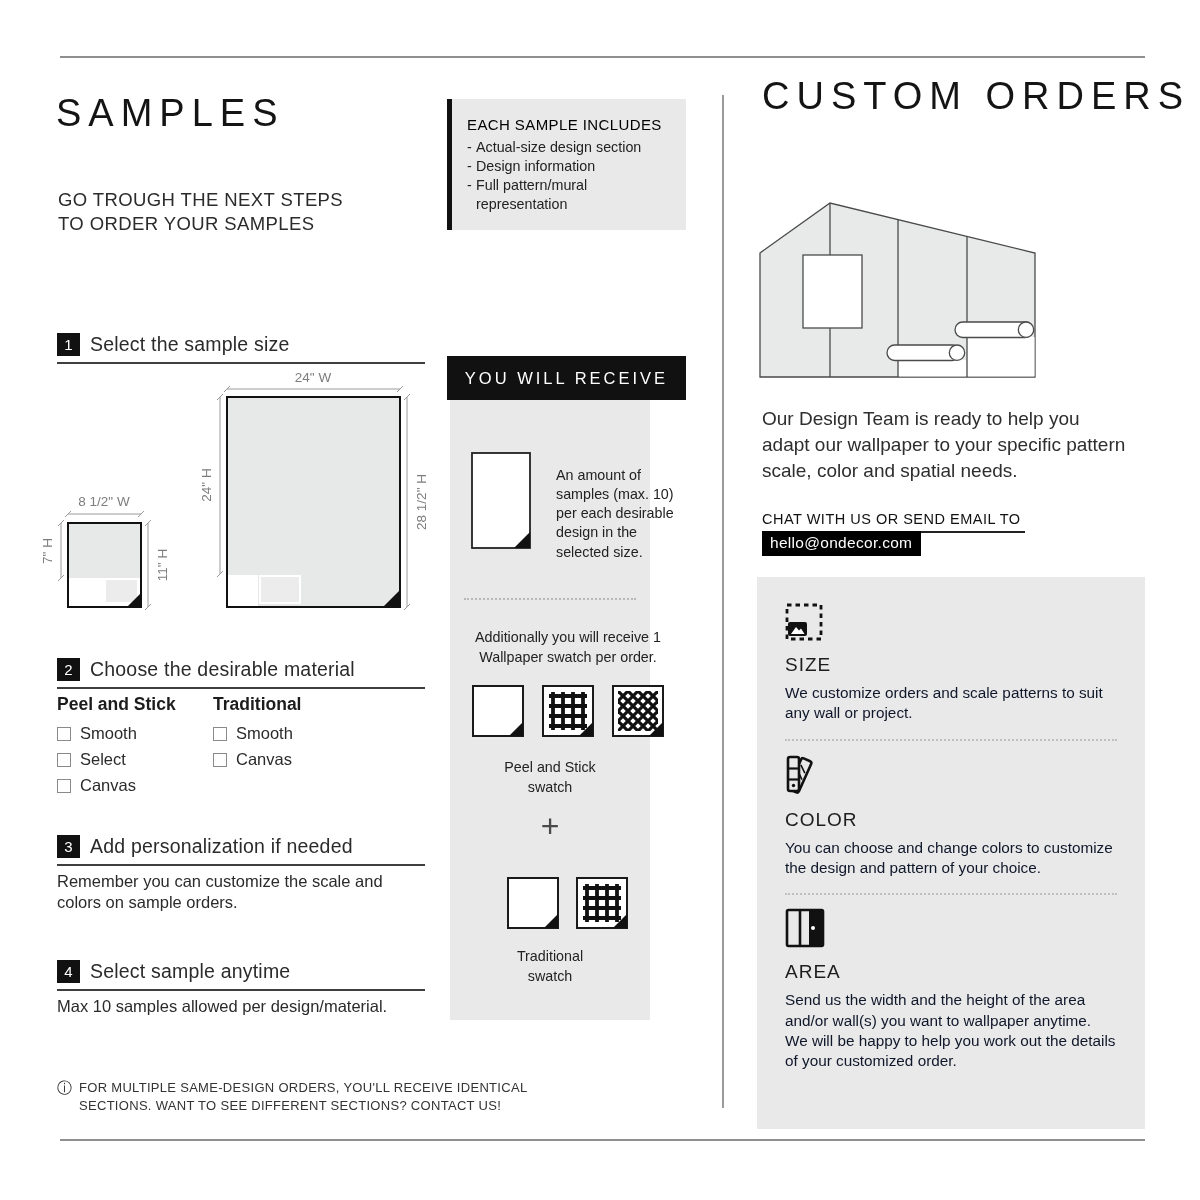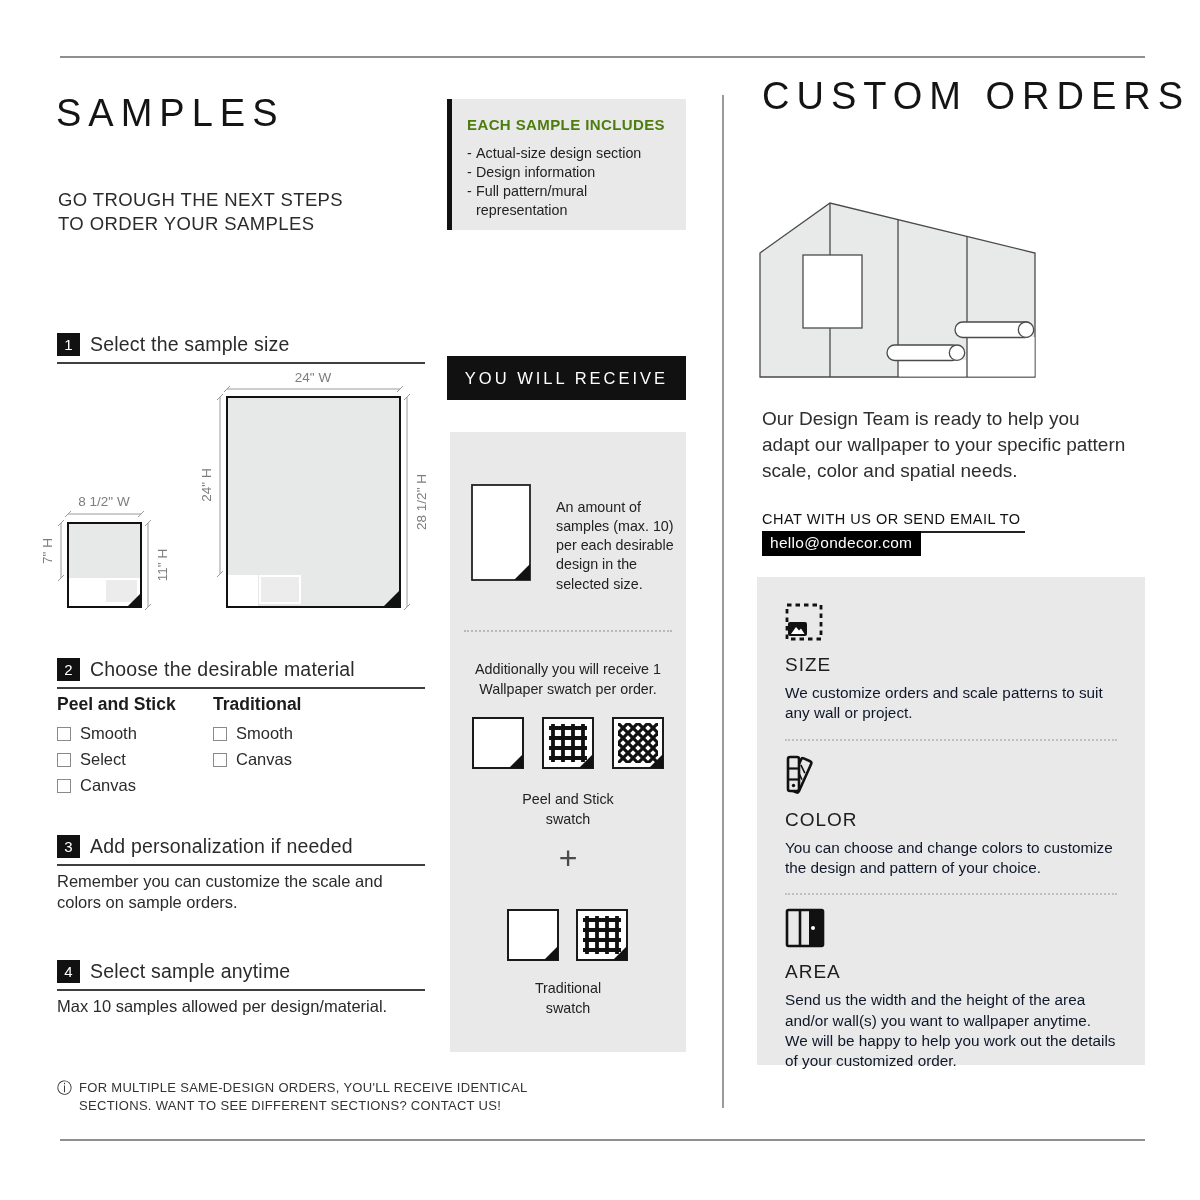"EACH SAMPLE INCLUDES" .includes-title { color: #4d7c0f -> #000000; font-weight: 700 -> 400; margin-bottom: 11px -> 5px }
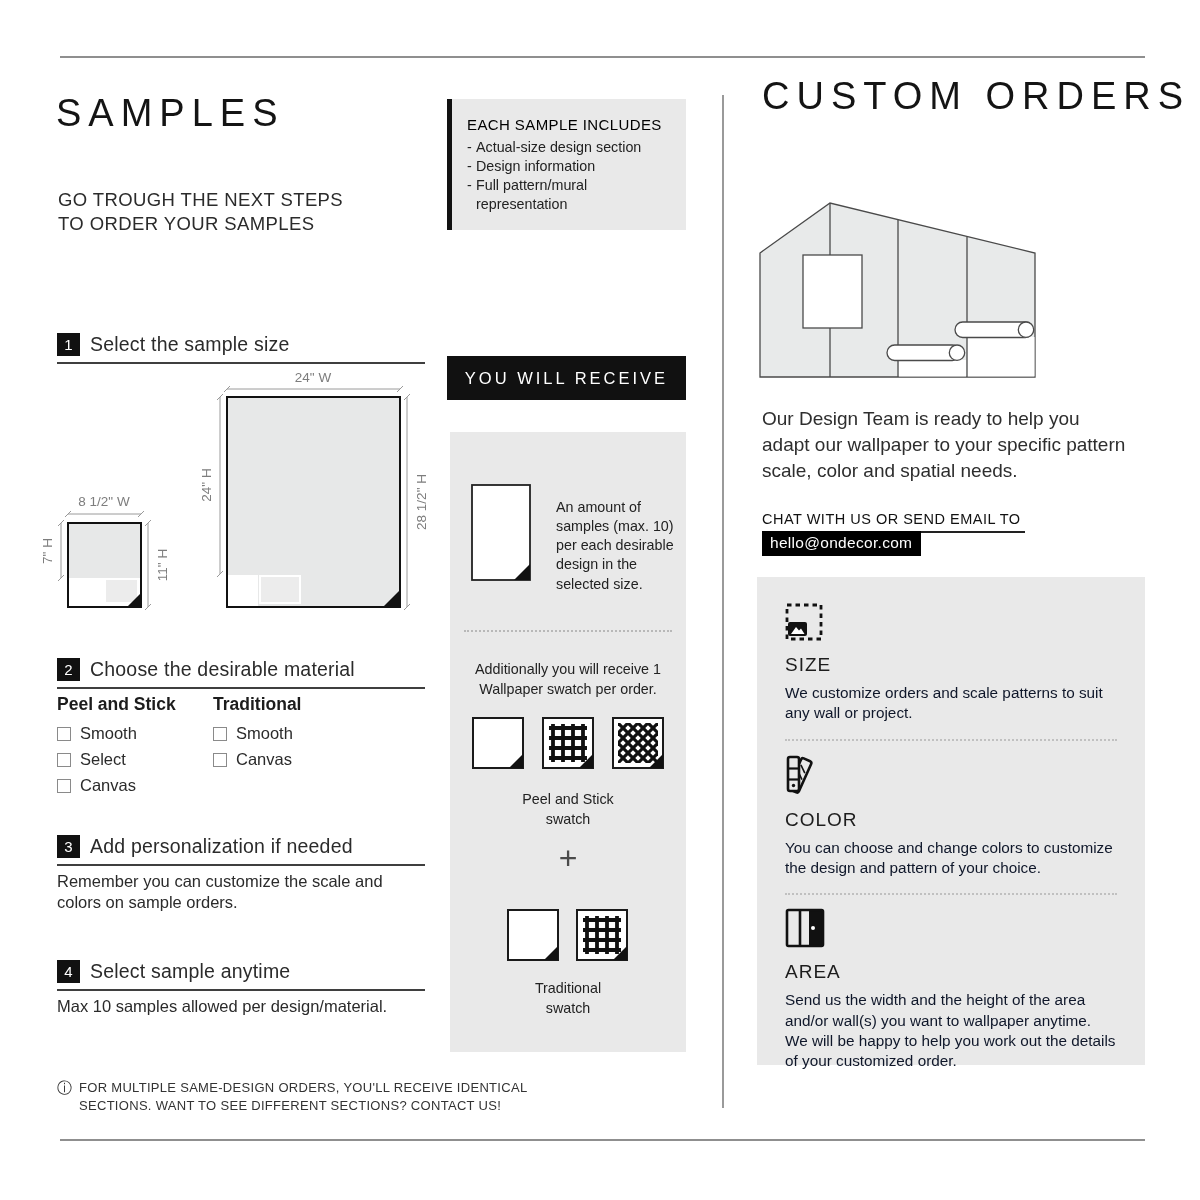"An amount of samples (max." .receive-body { margin-top: 32px -> none; width: 236px -> 200px }
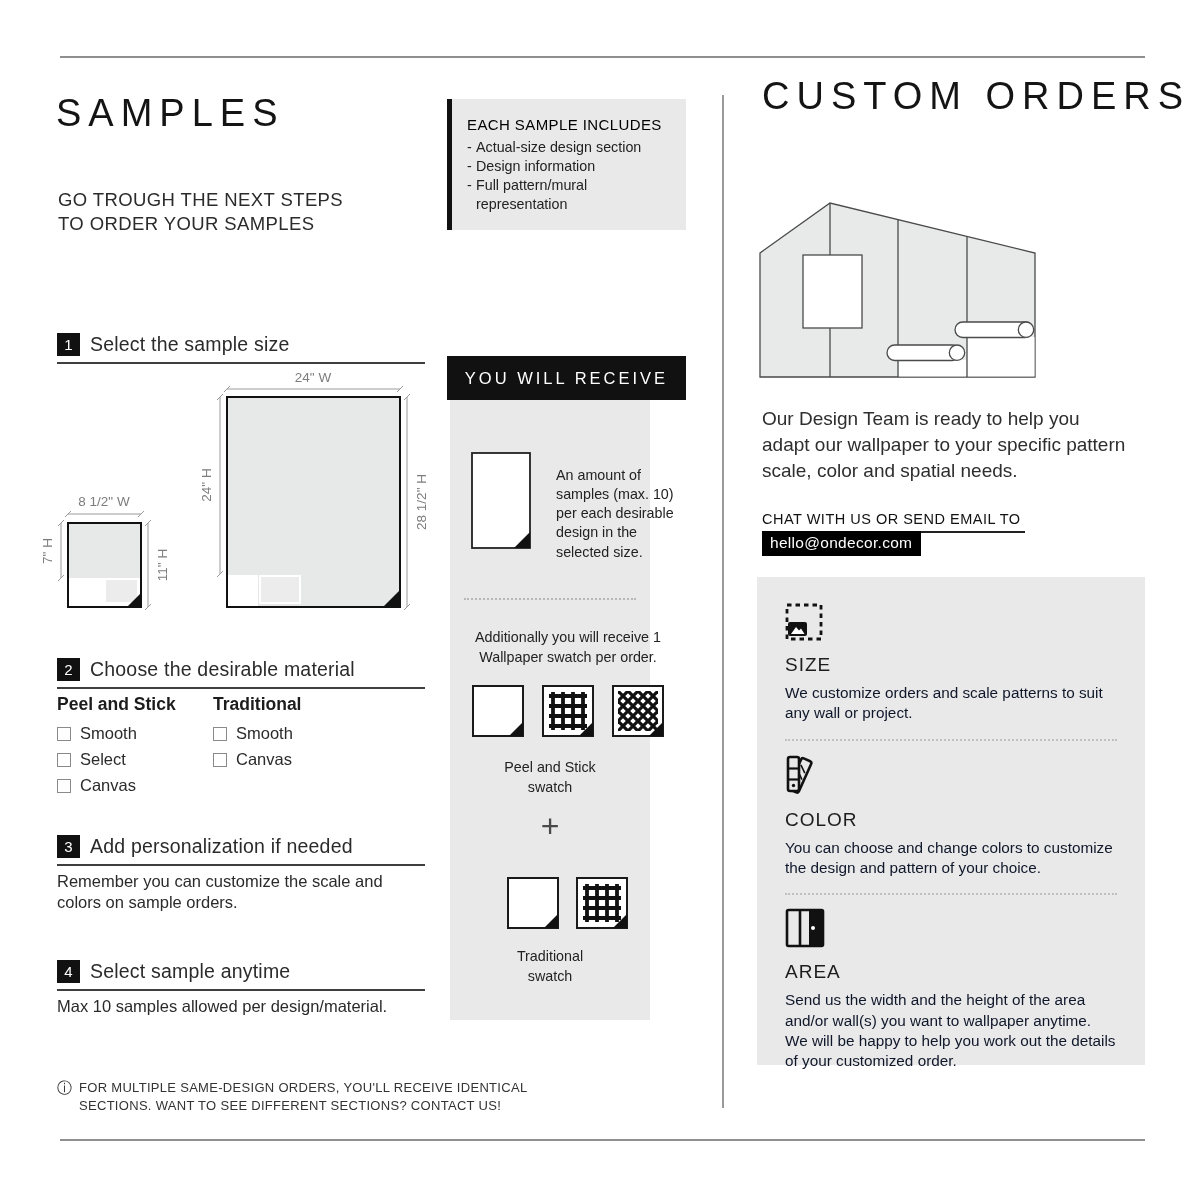"SIZE" .features-box { height: 488px -> 552px }
